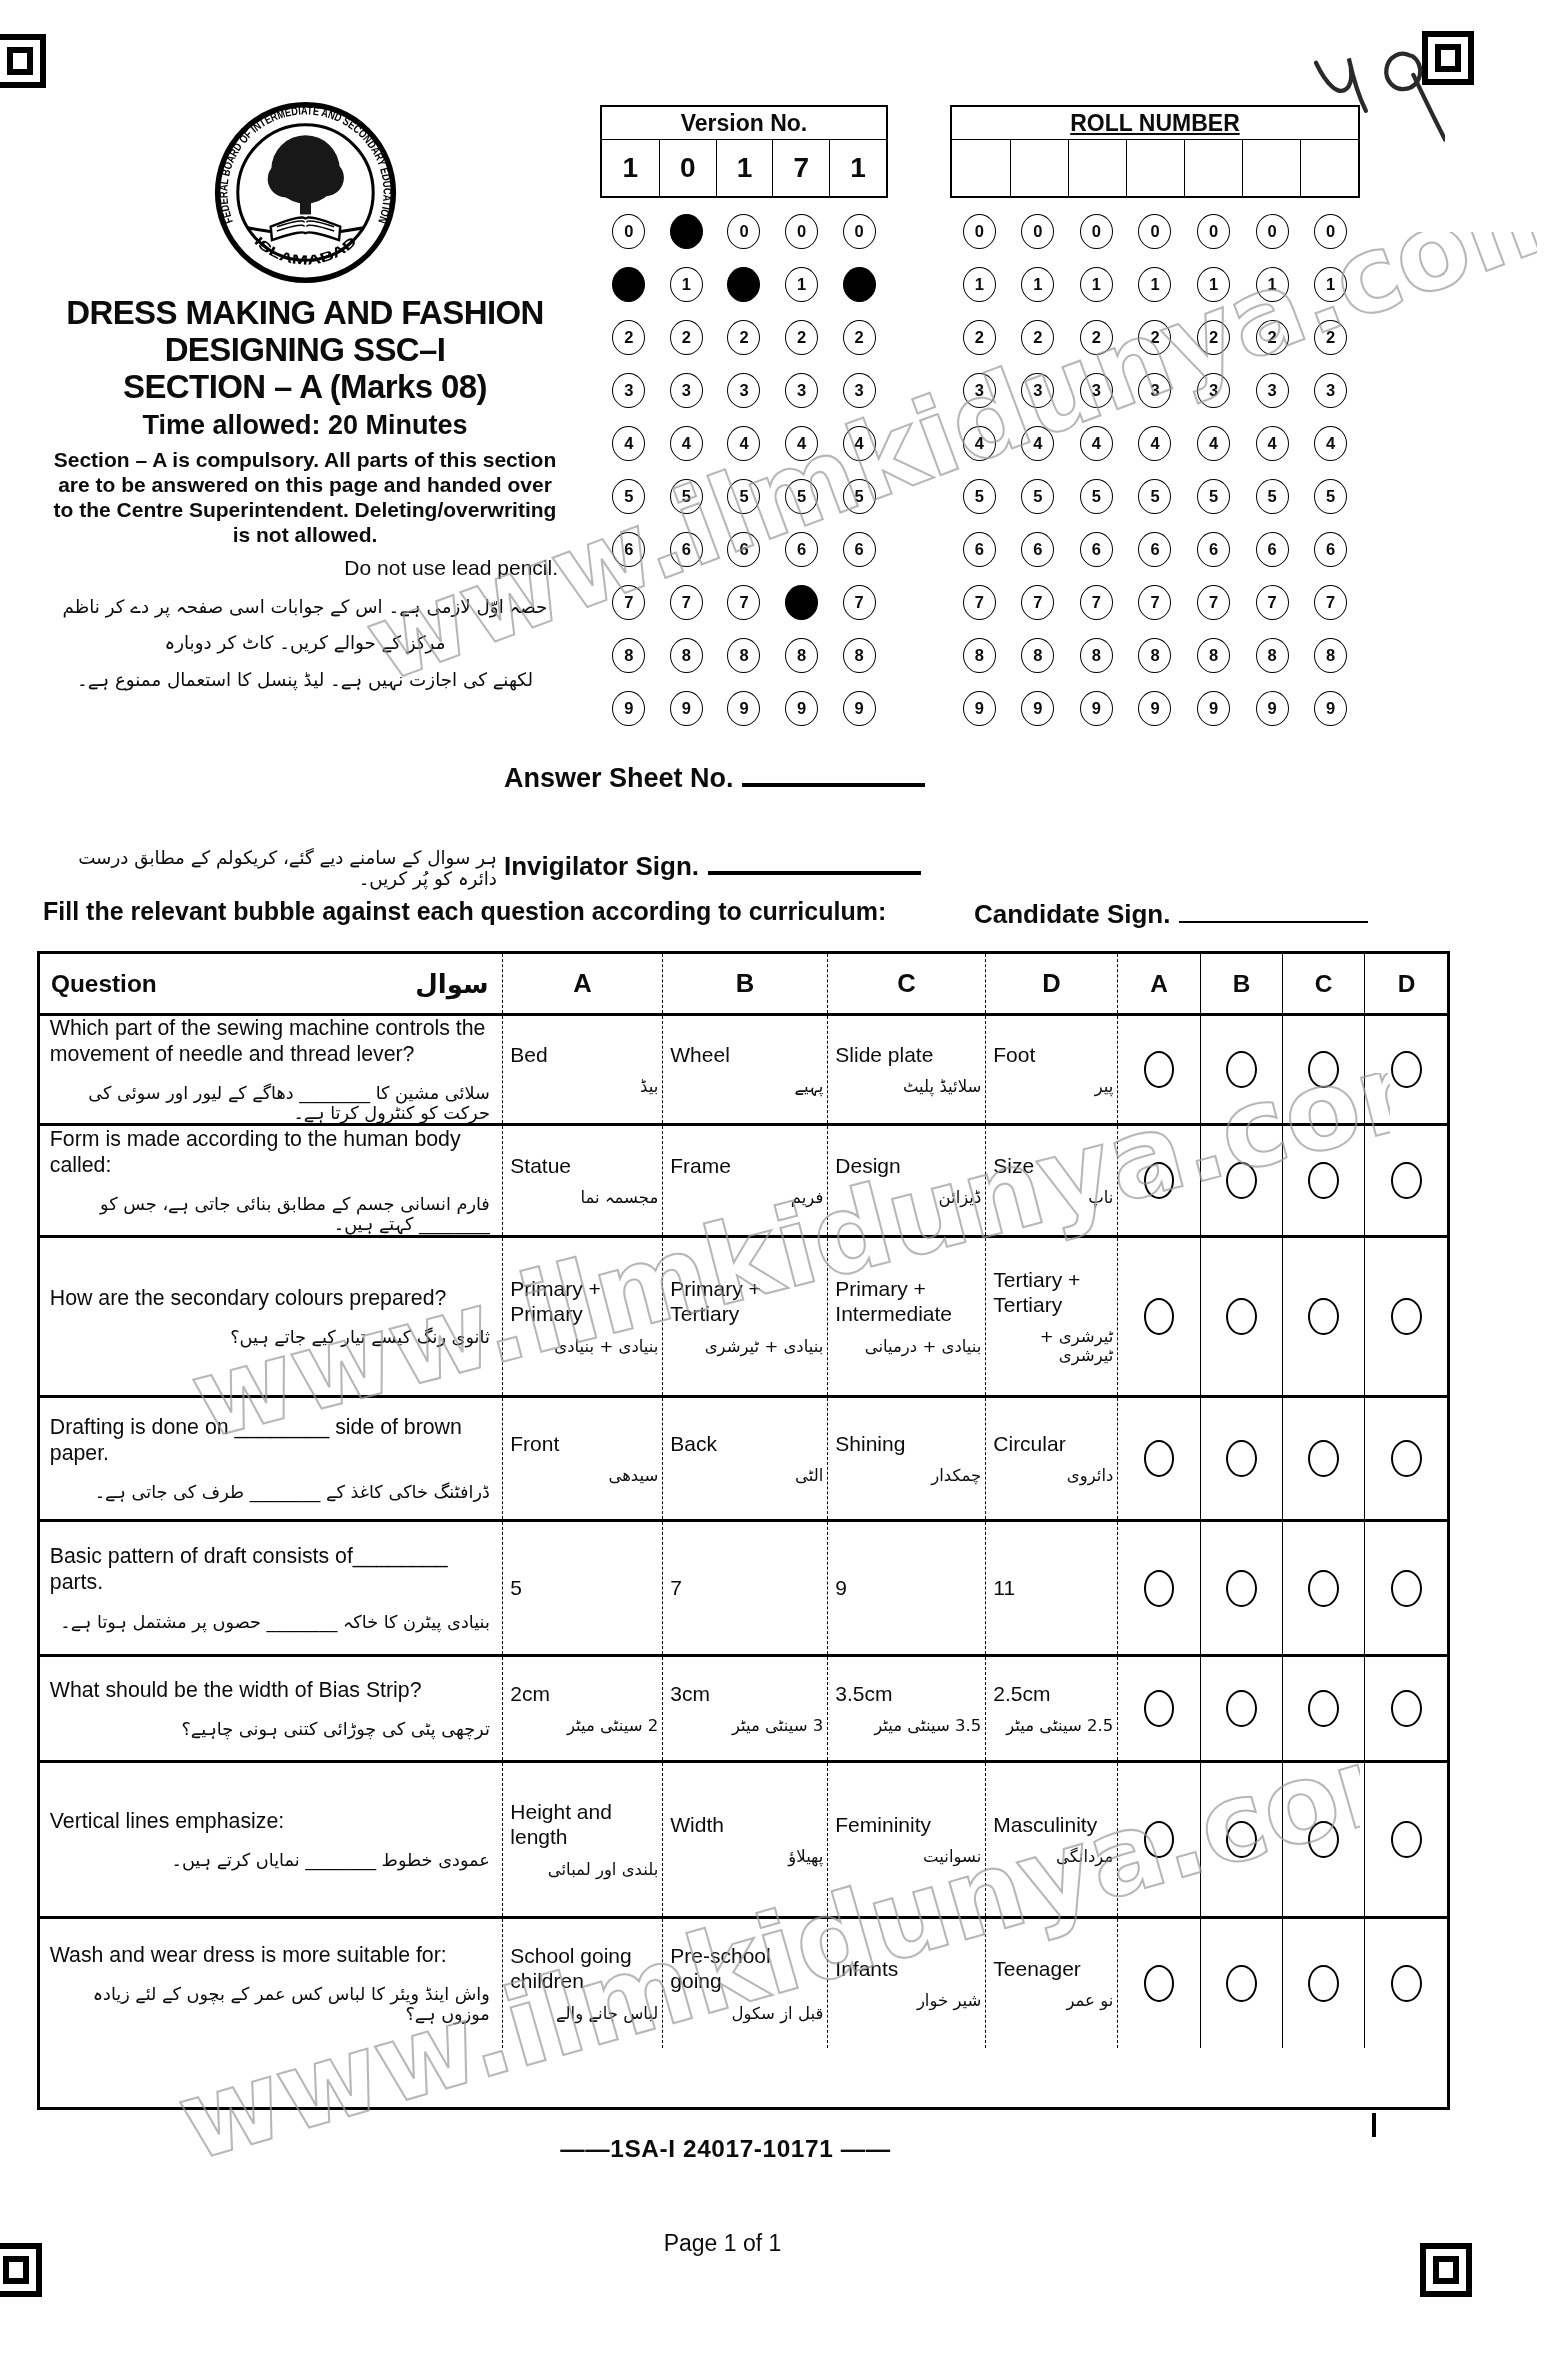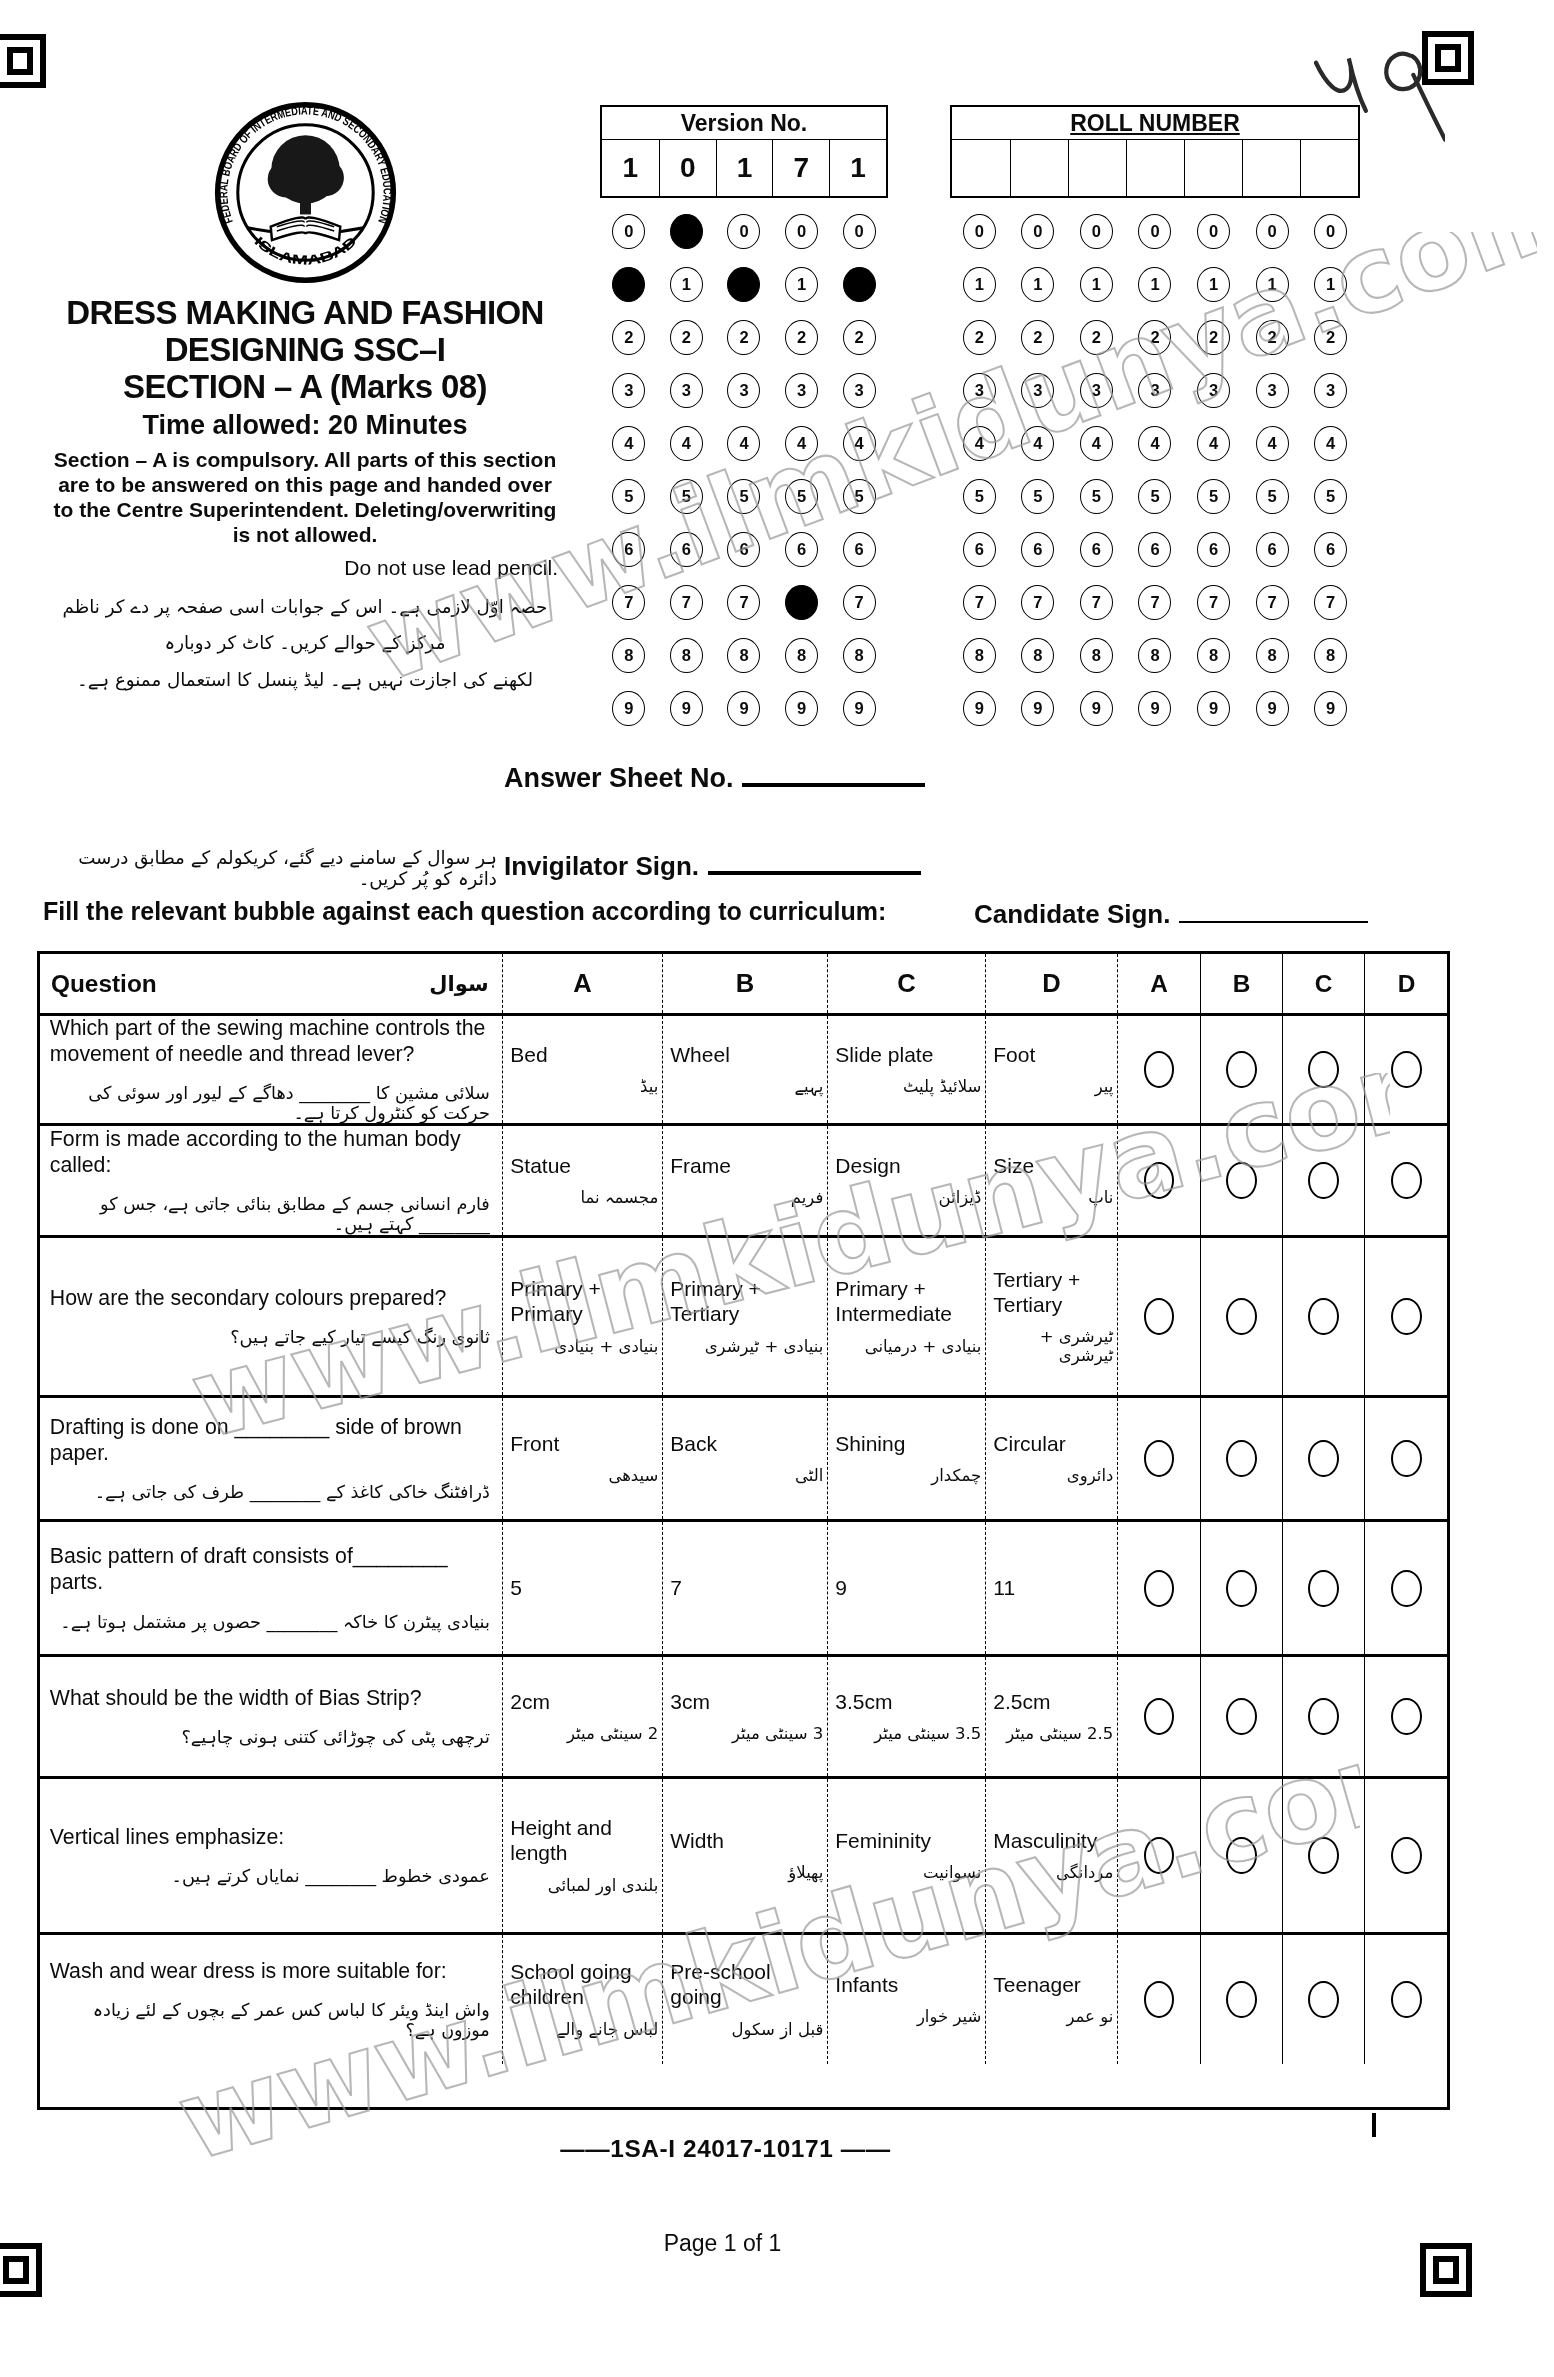"سوال" .hq .urdu { font-size: 21px -> 26px }
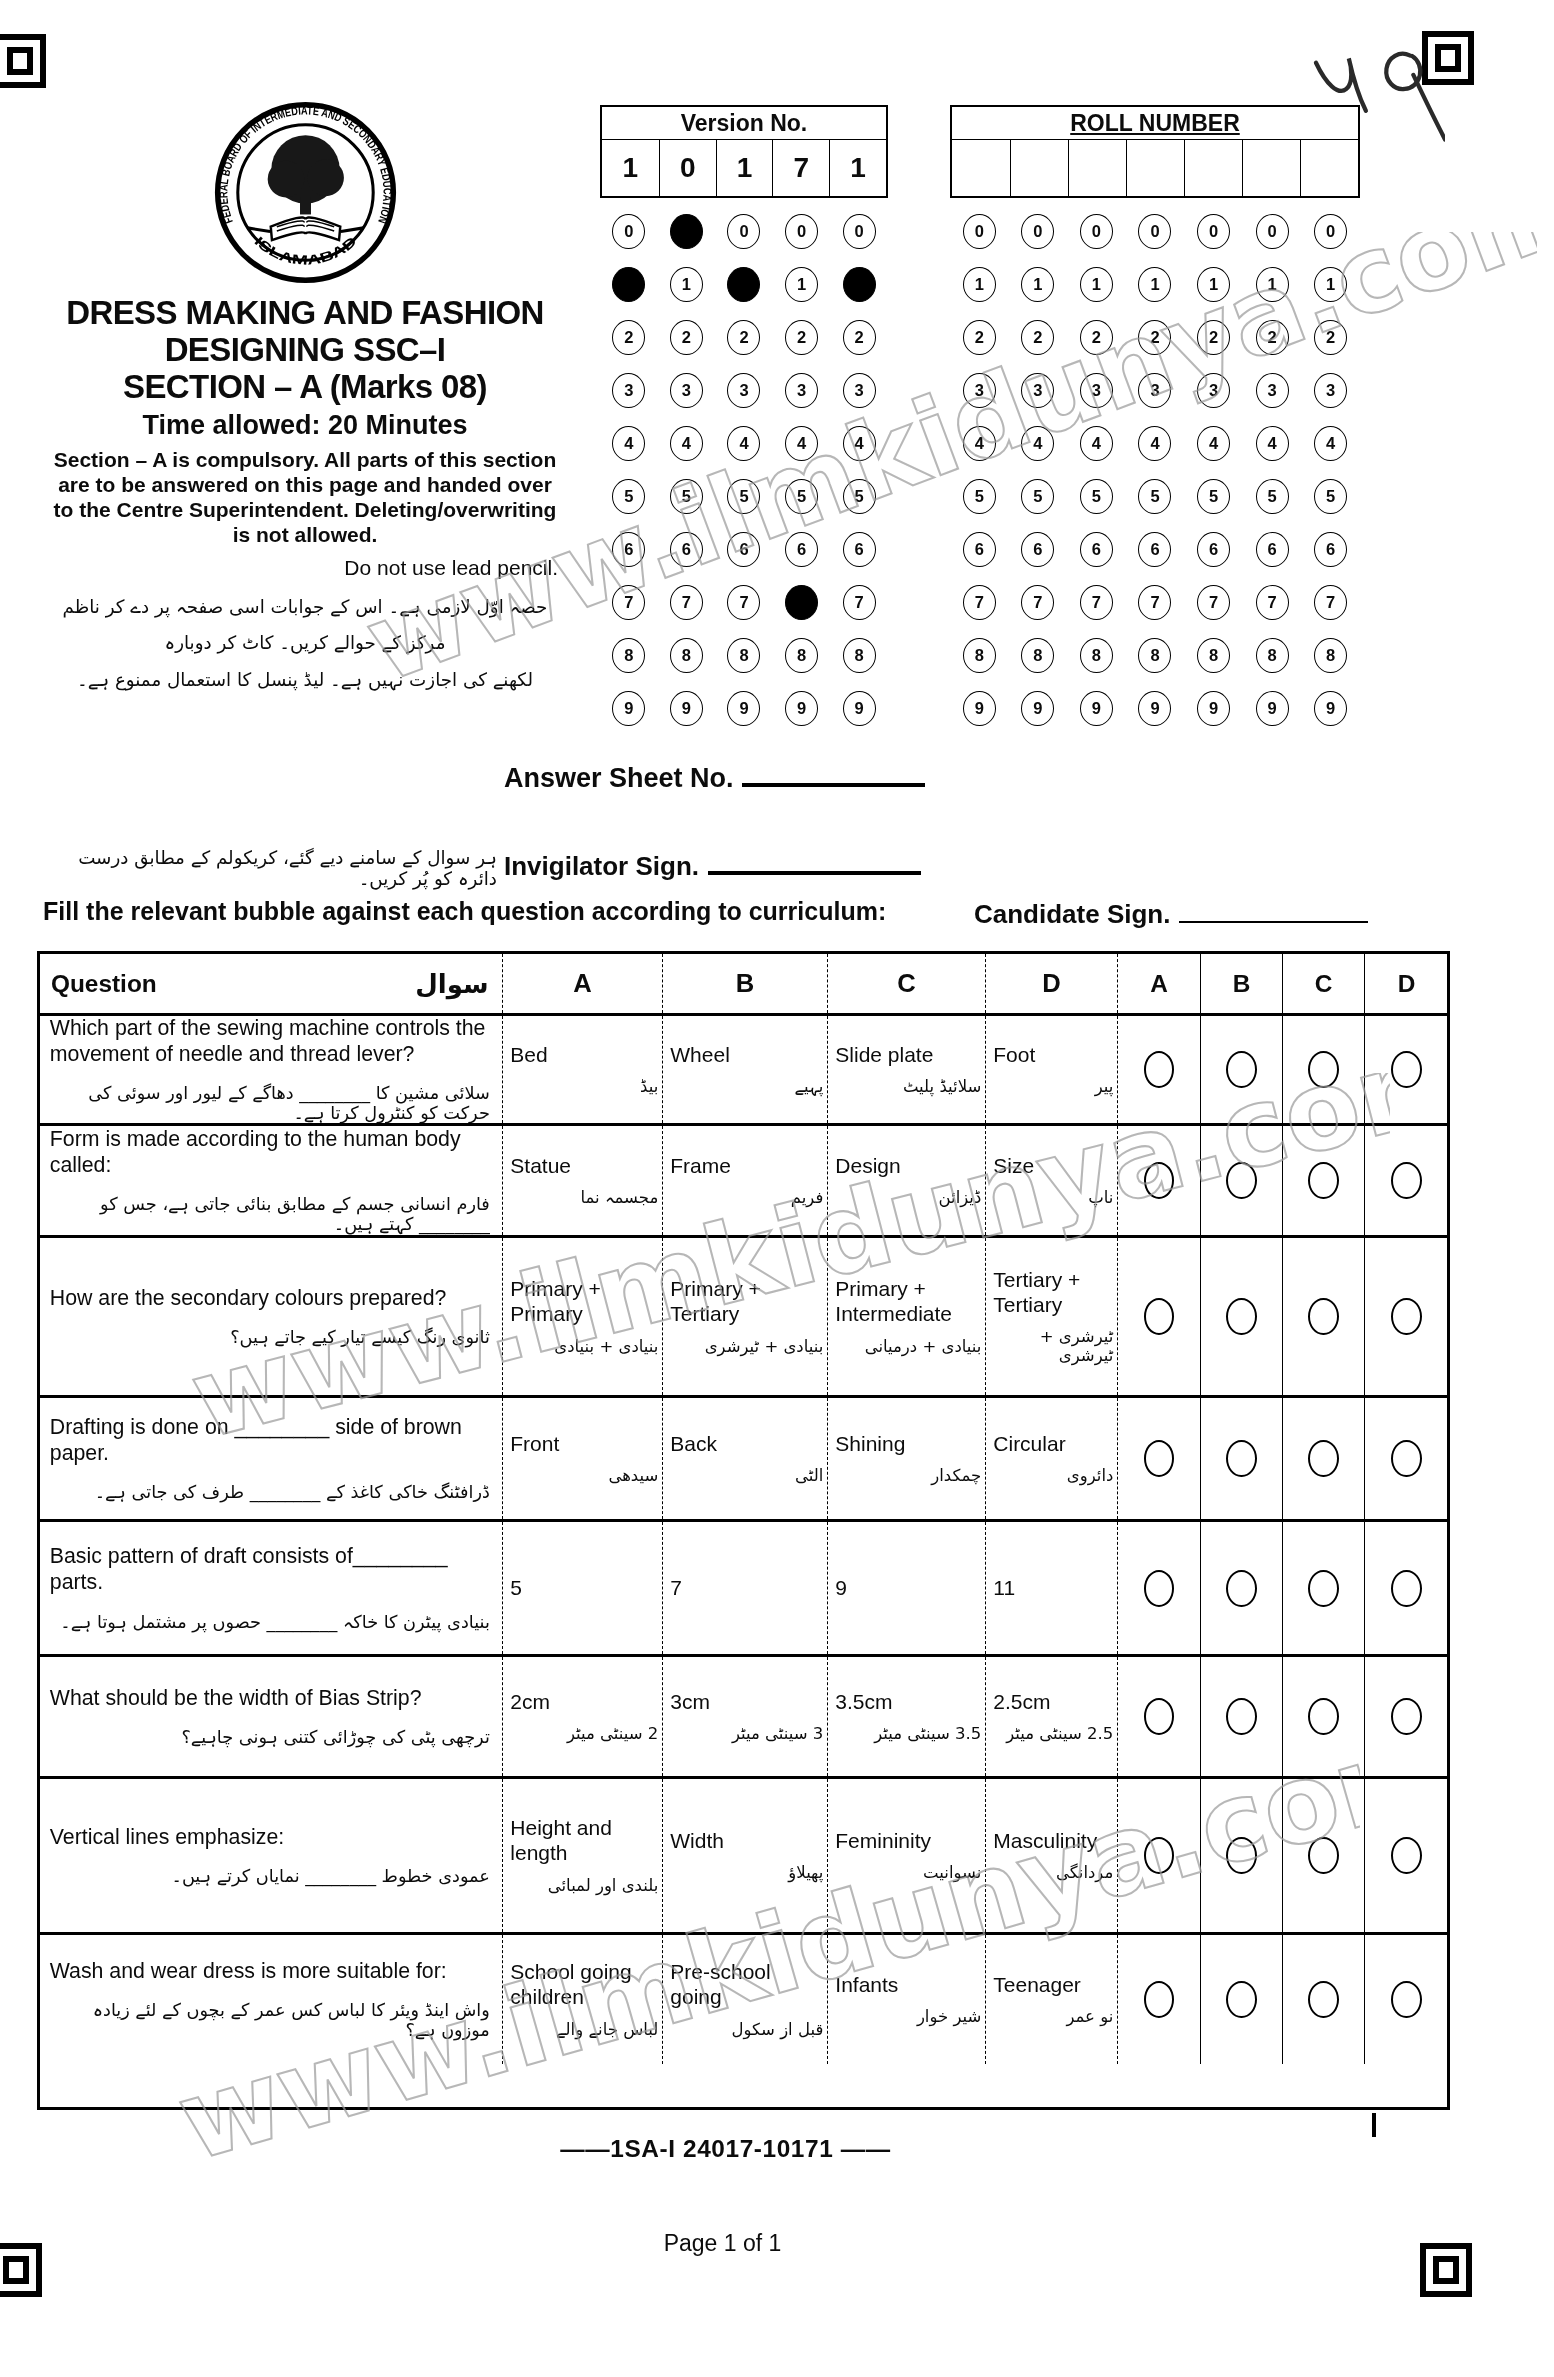"What should be the width" div.trow { height: 122px -> 106px }
